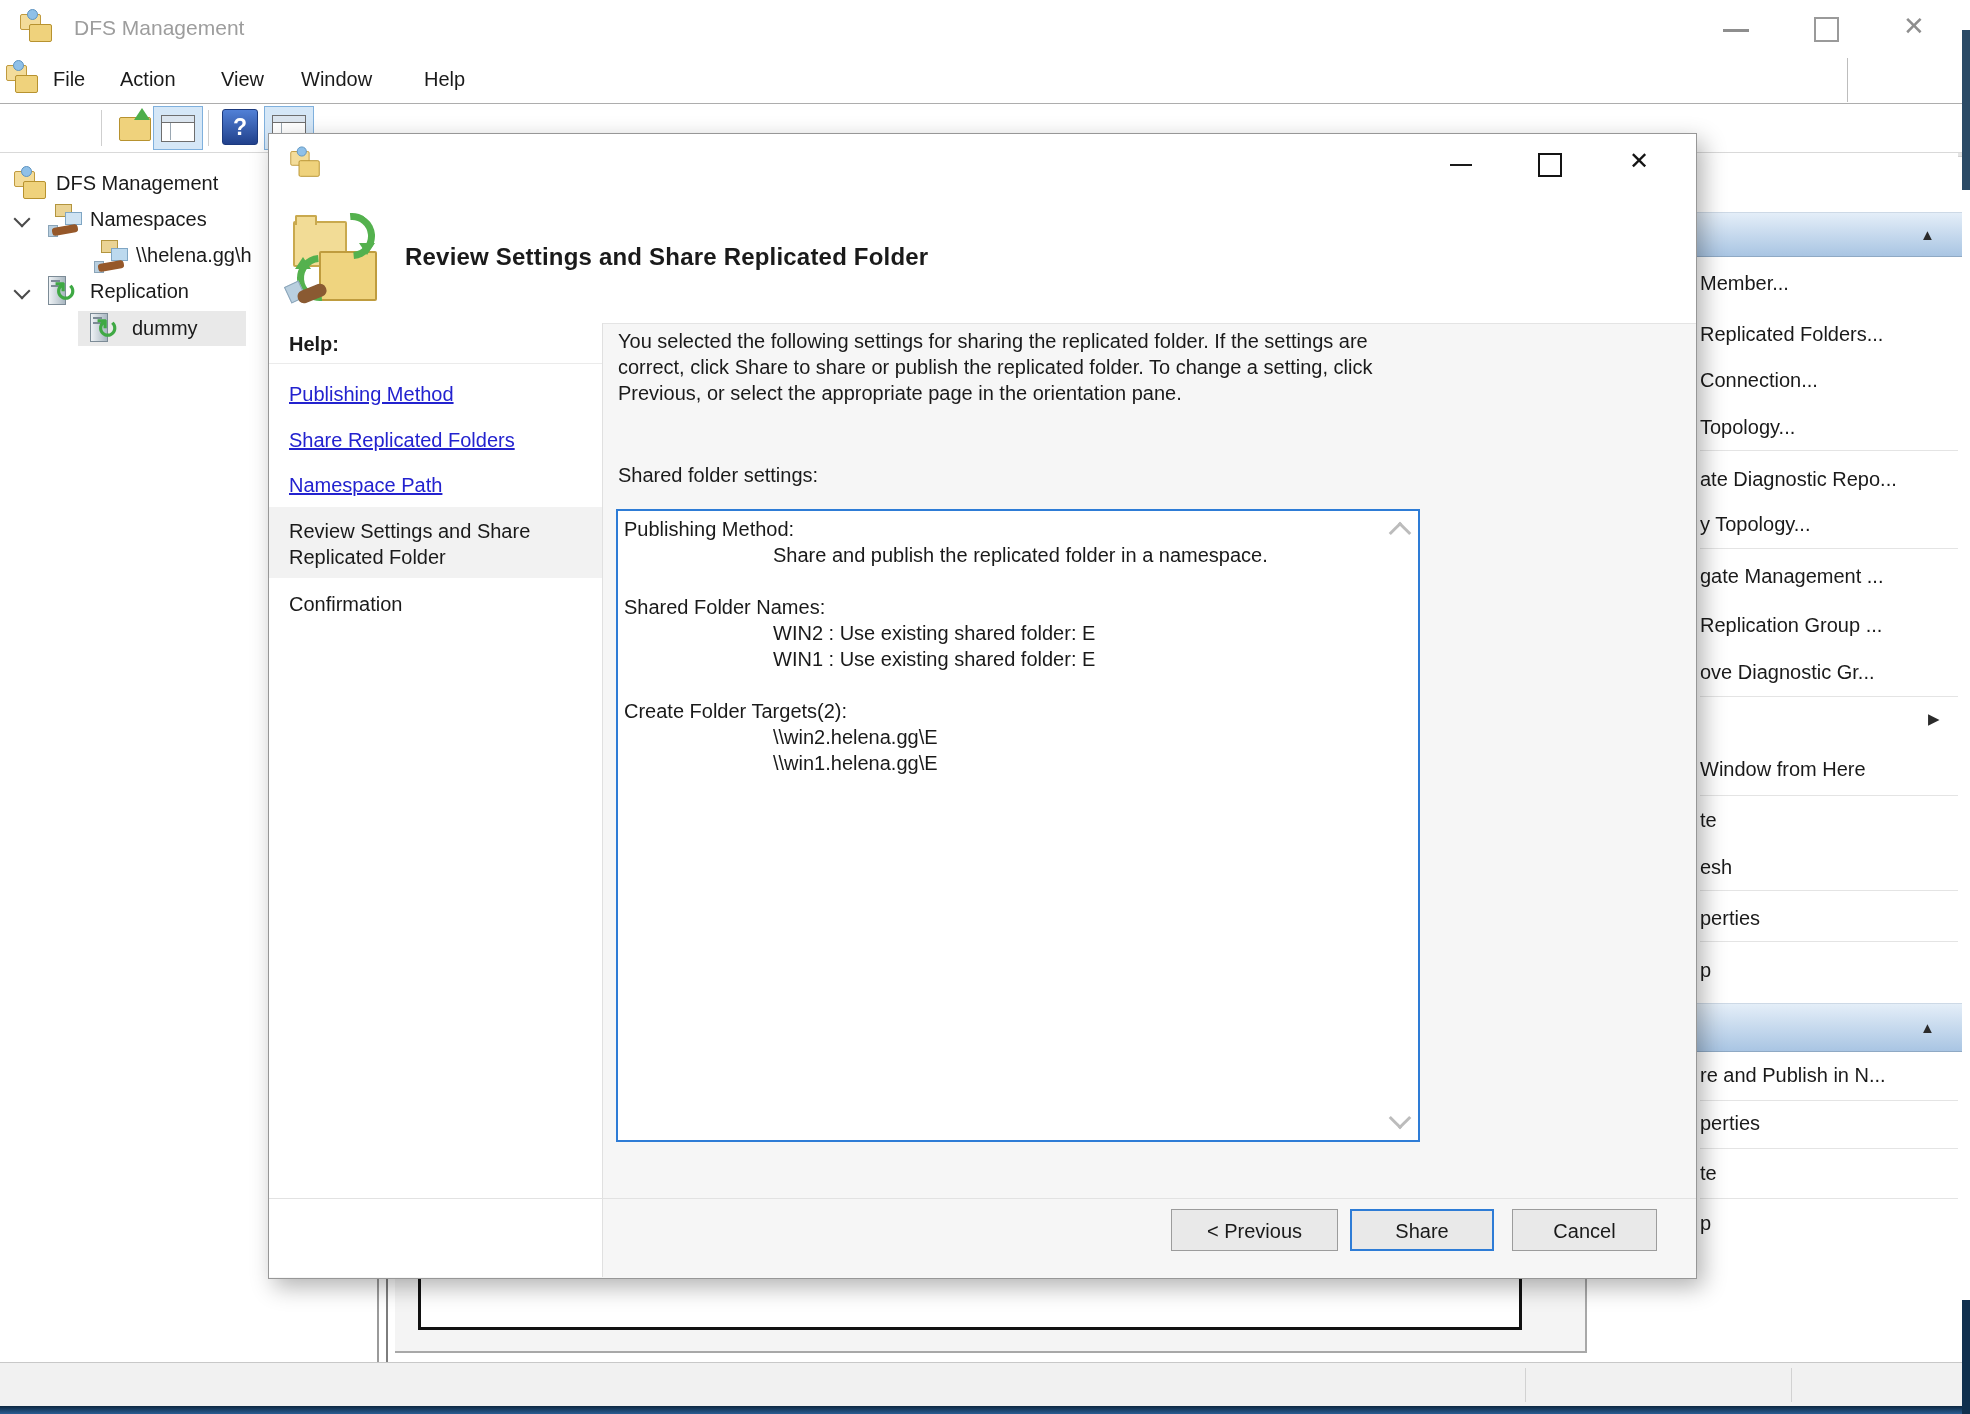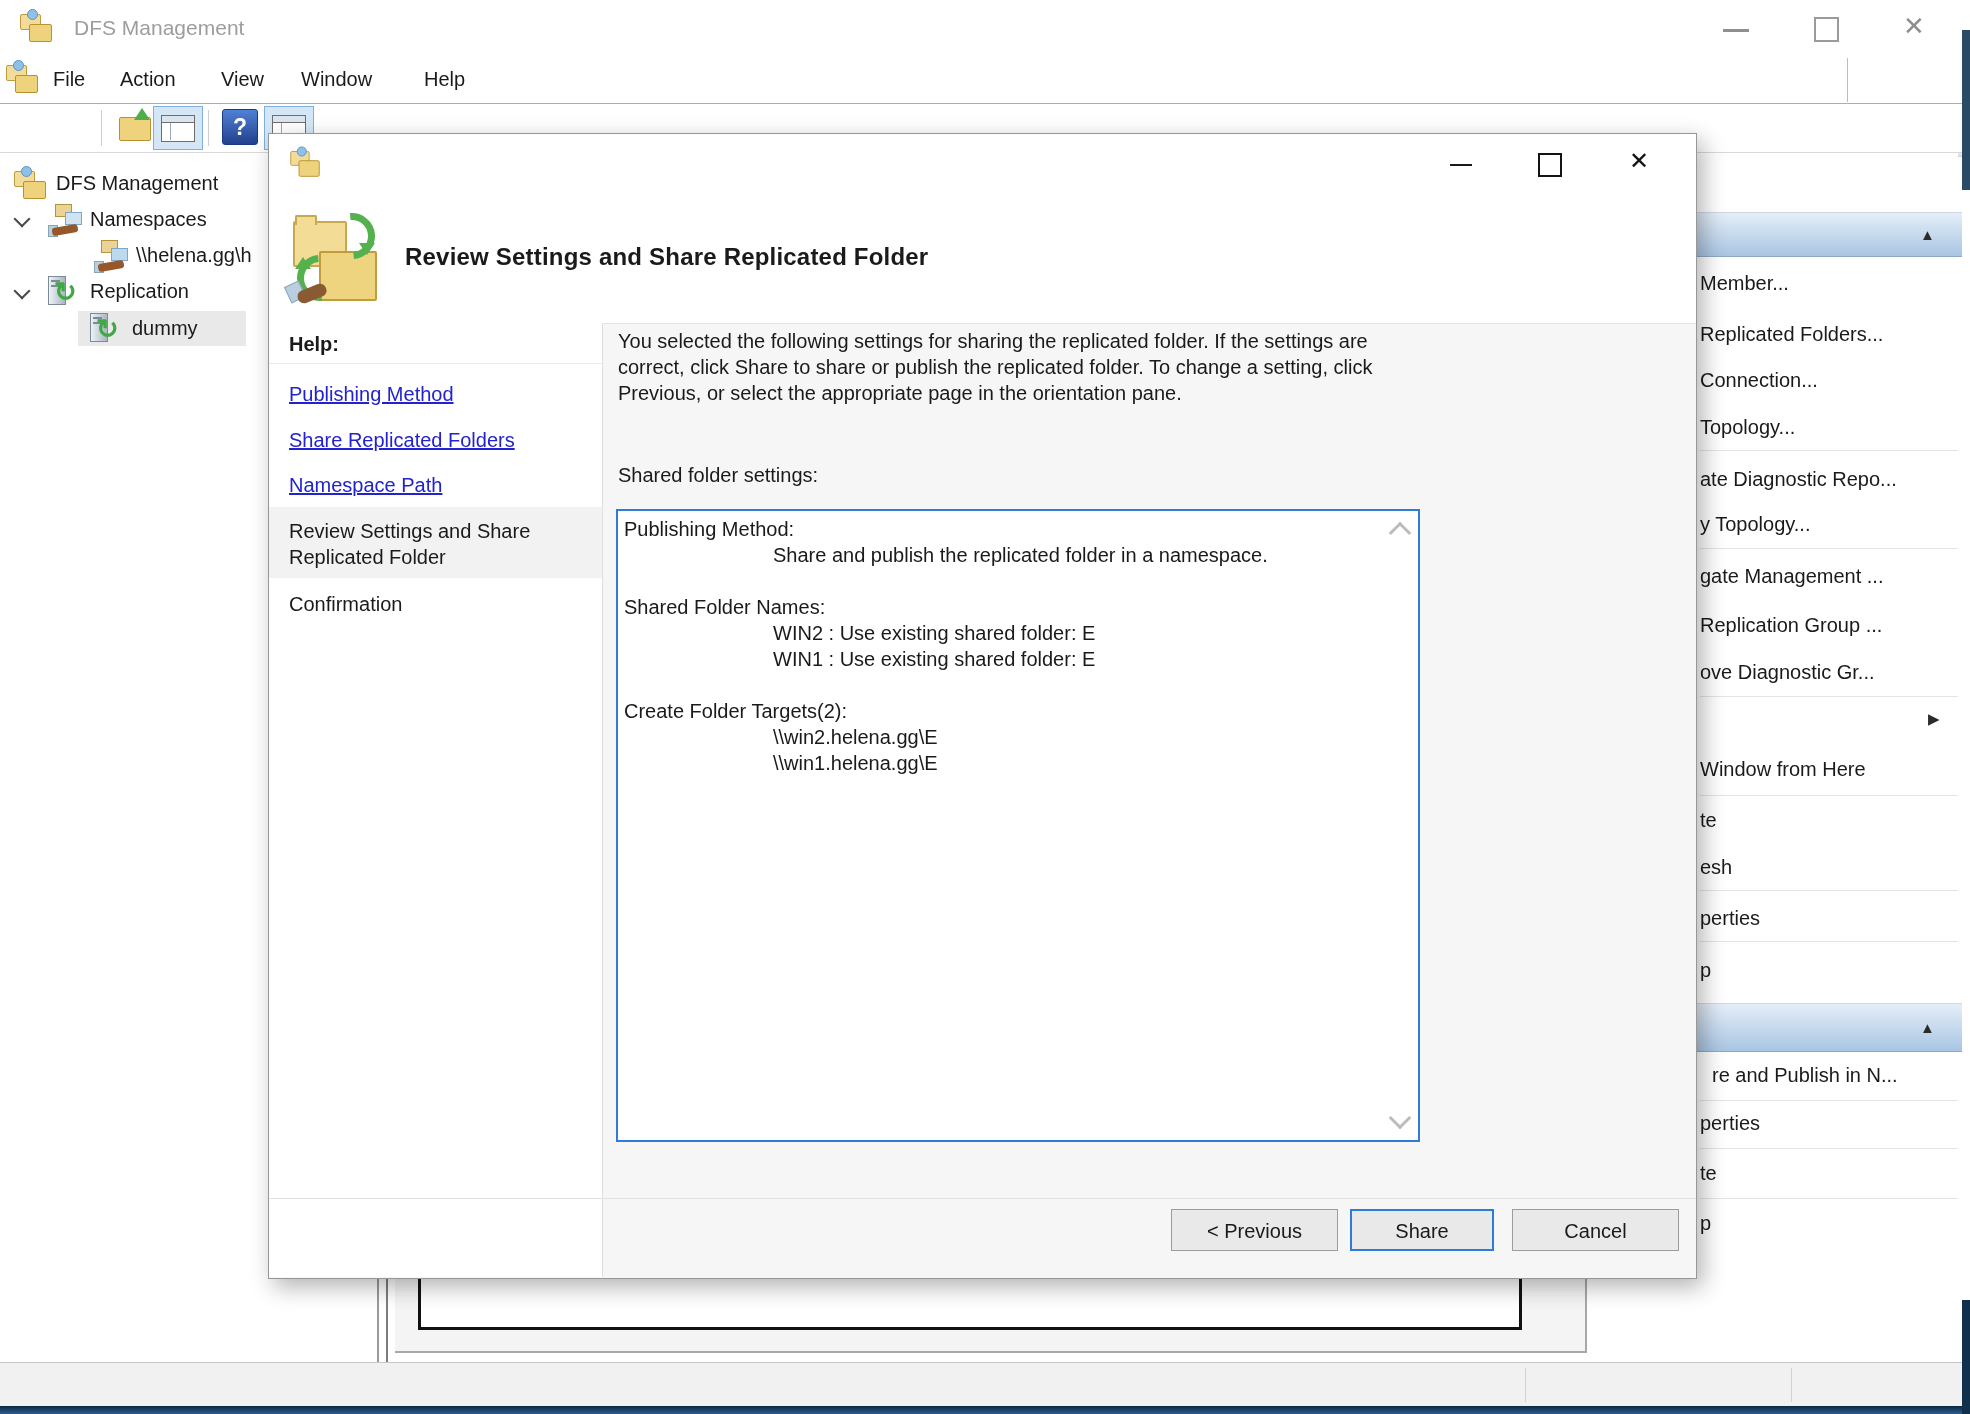"re and Publish in N..." div.pitem { margin-left: 12px -> none }
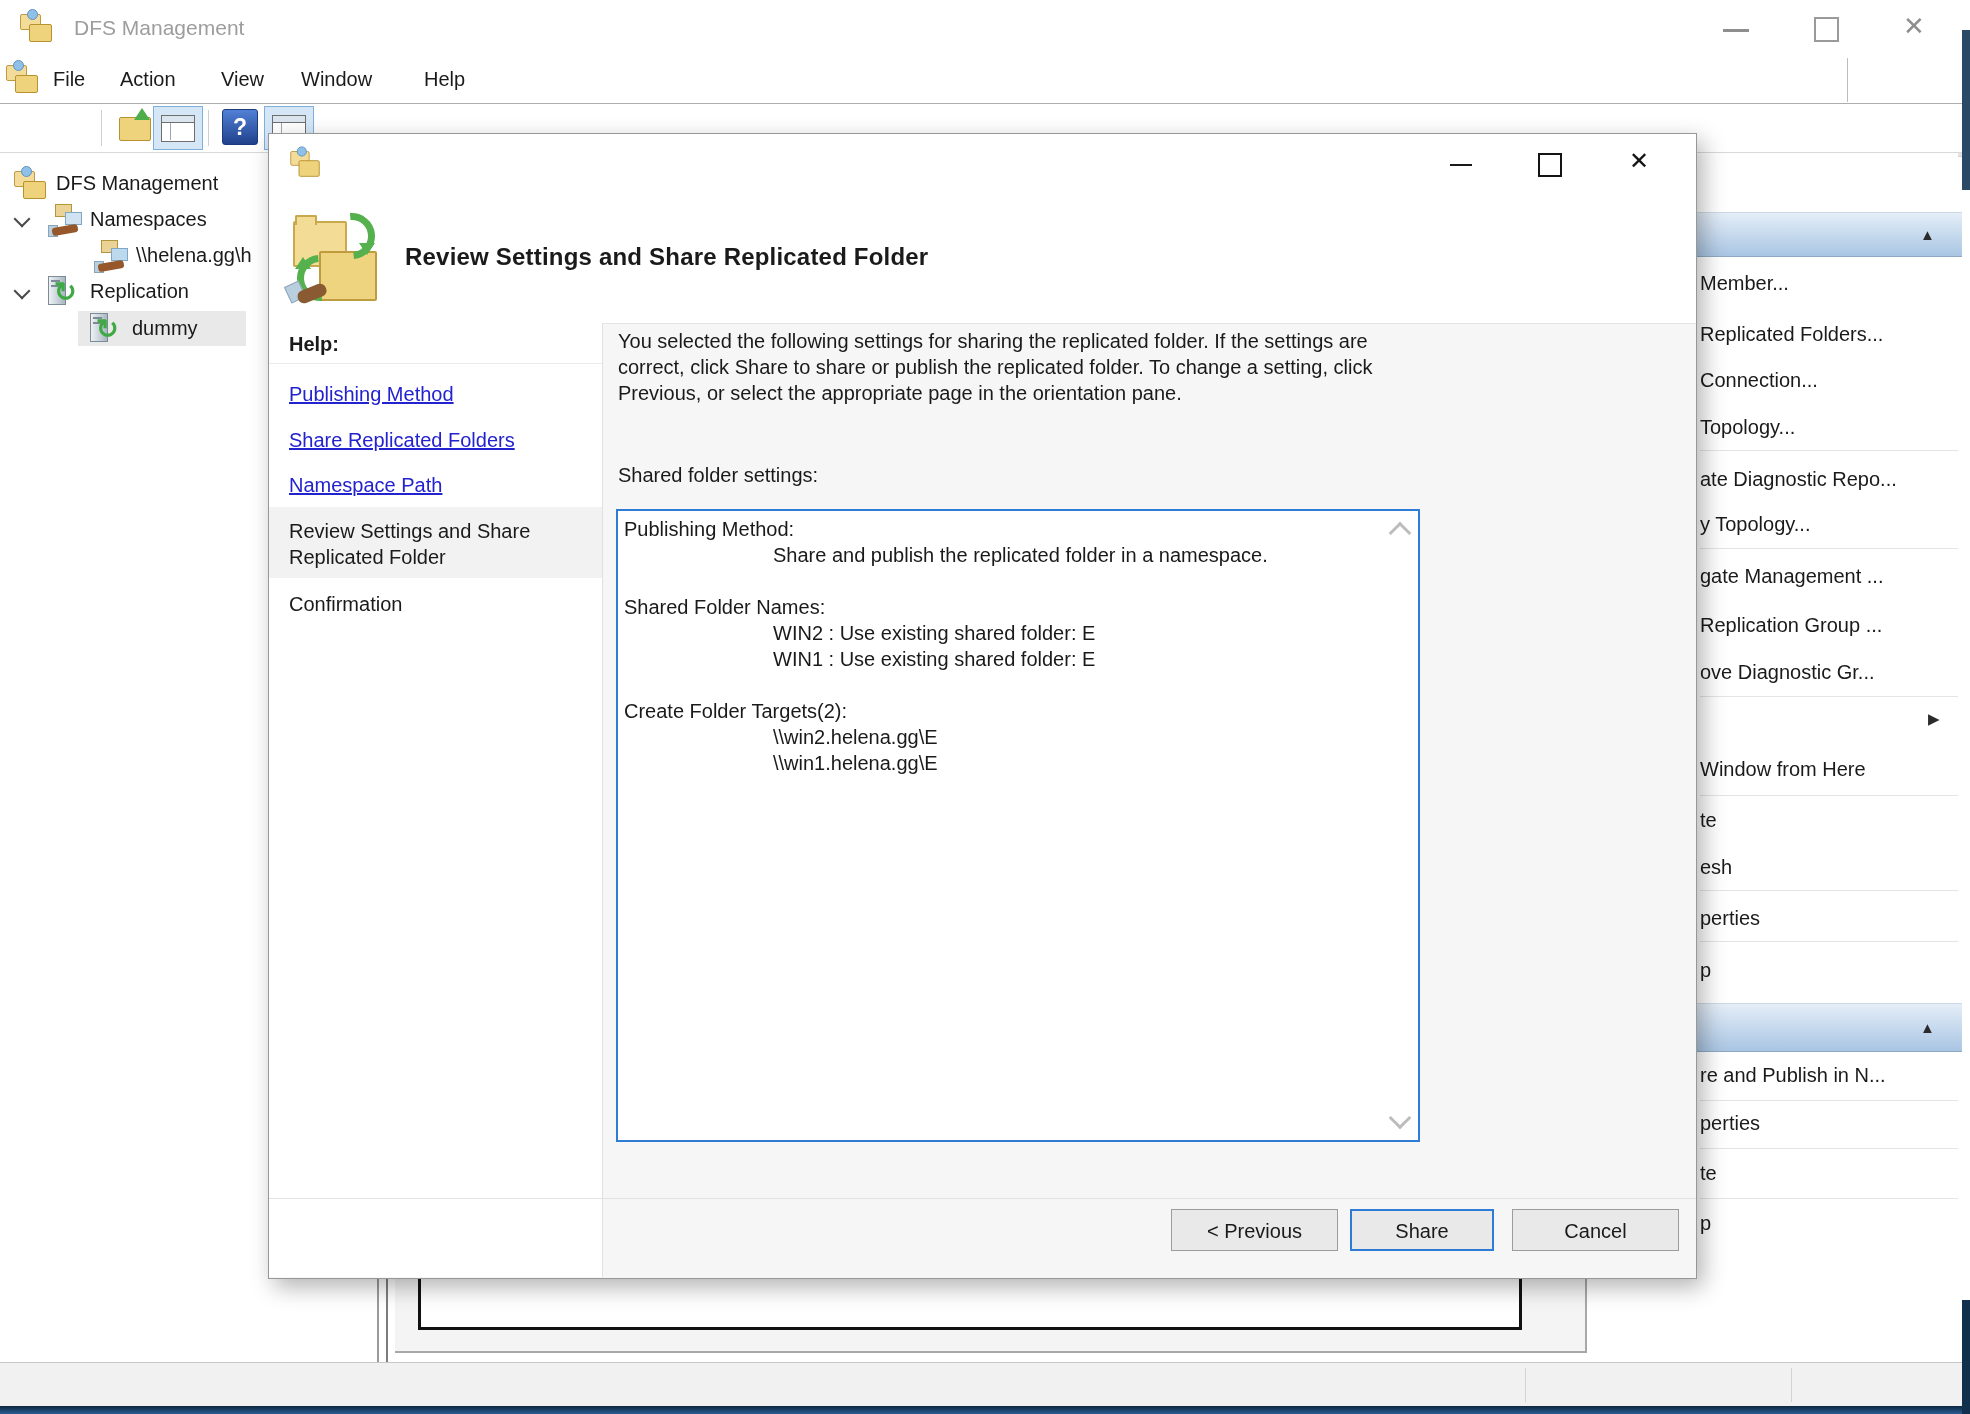"Cancel" button.wbtn { width: 167px -> 145px }
